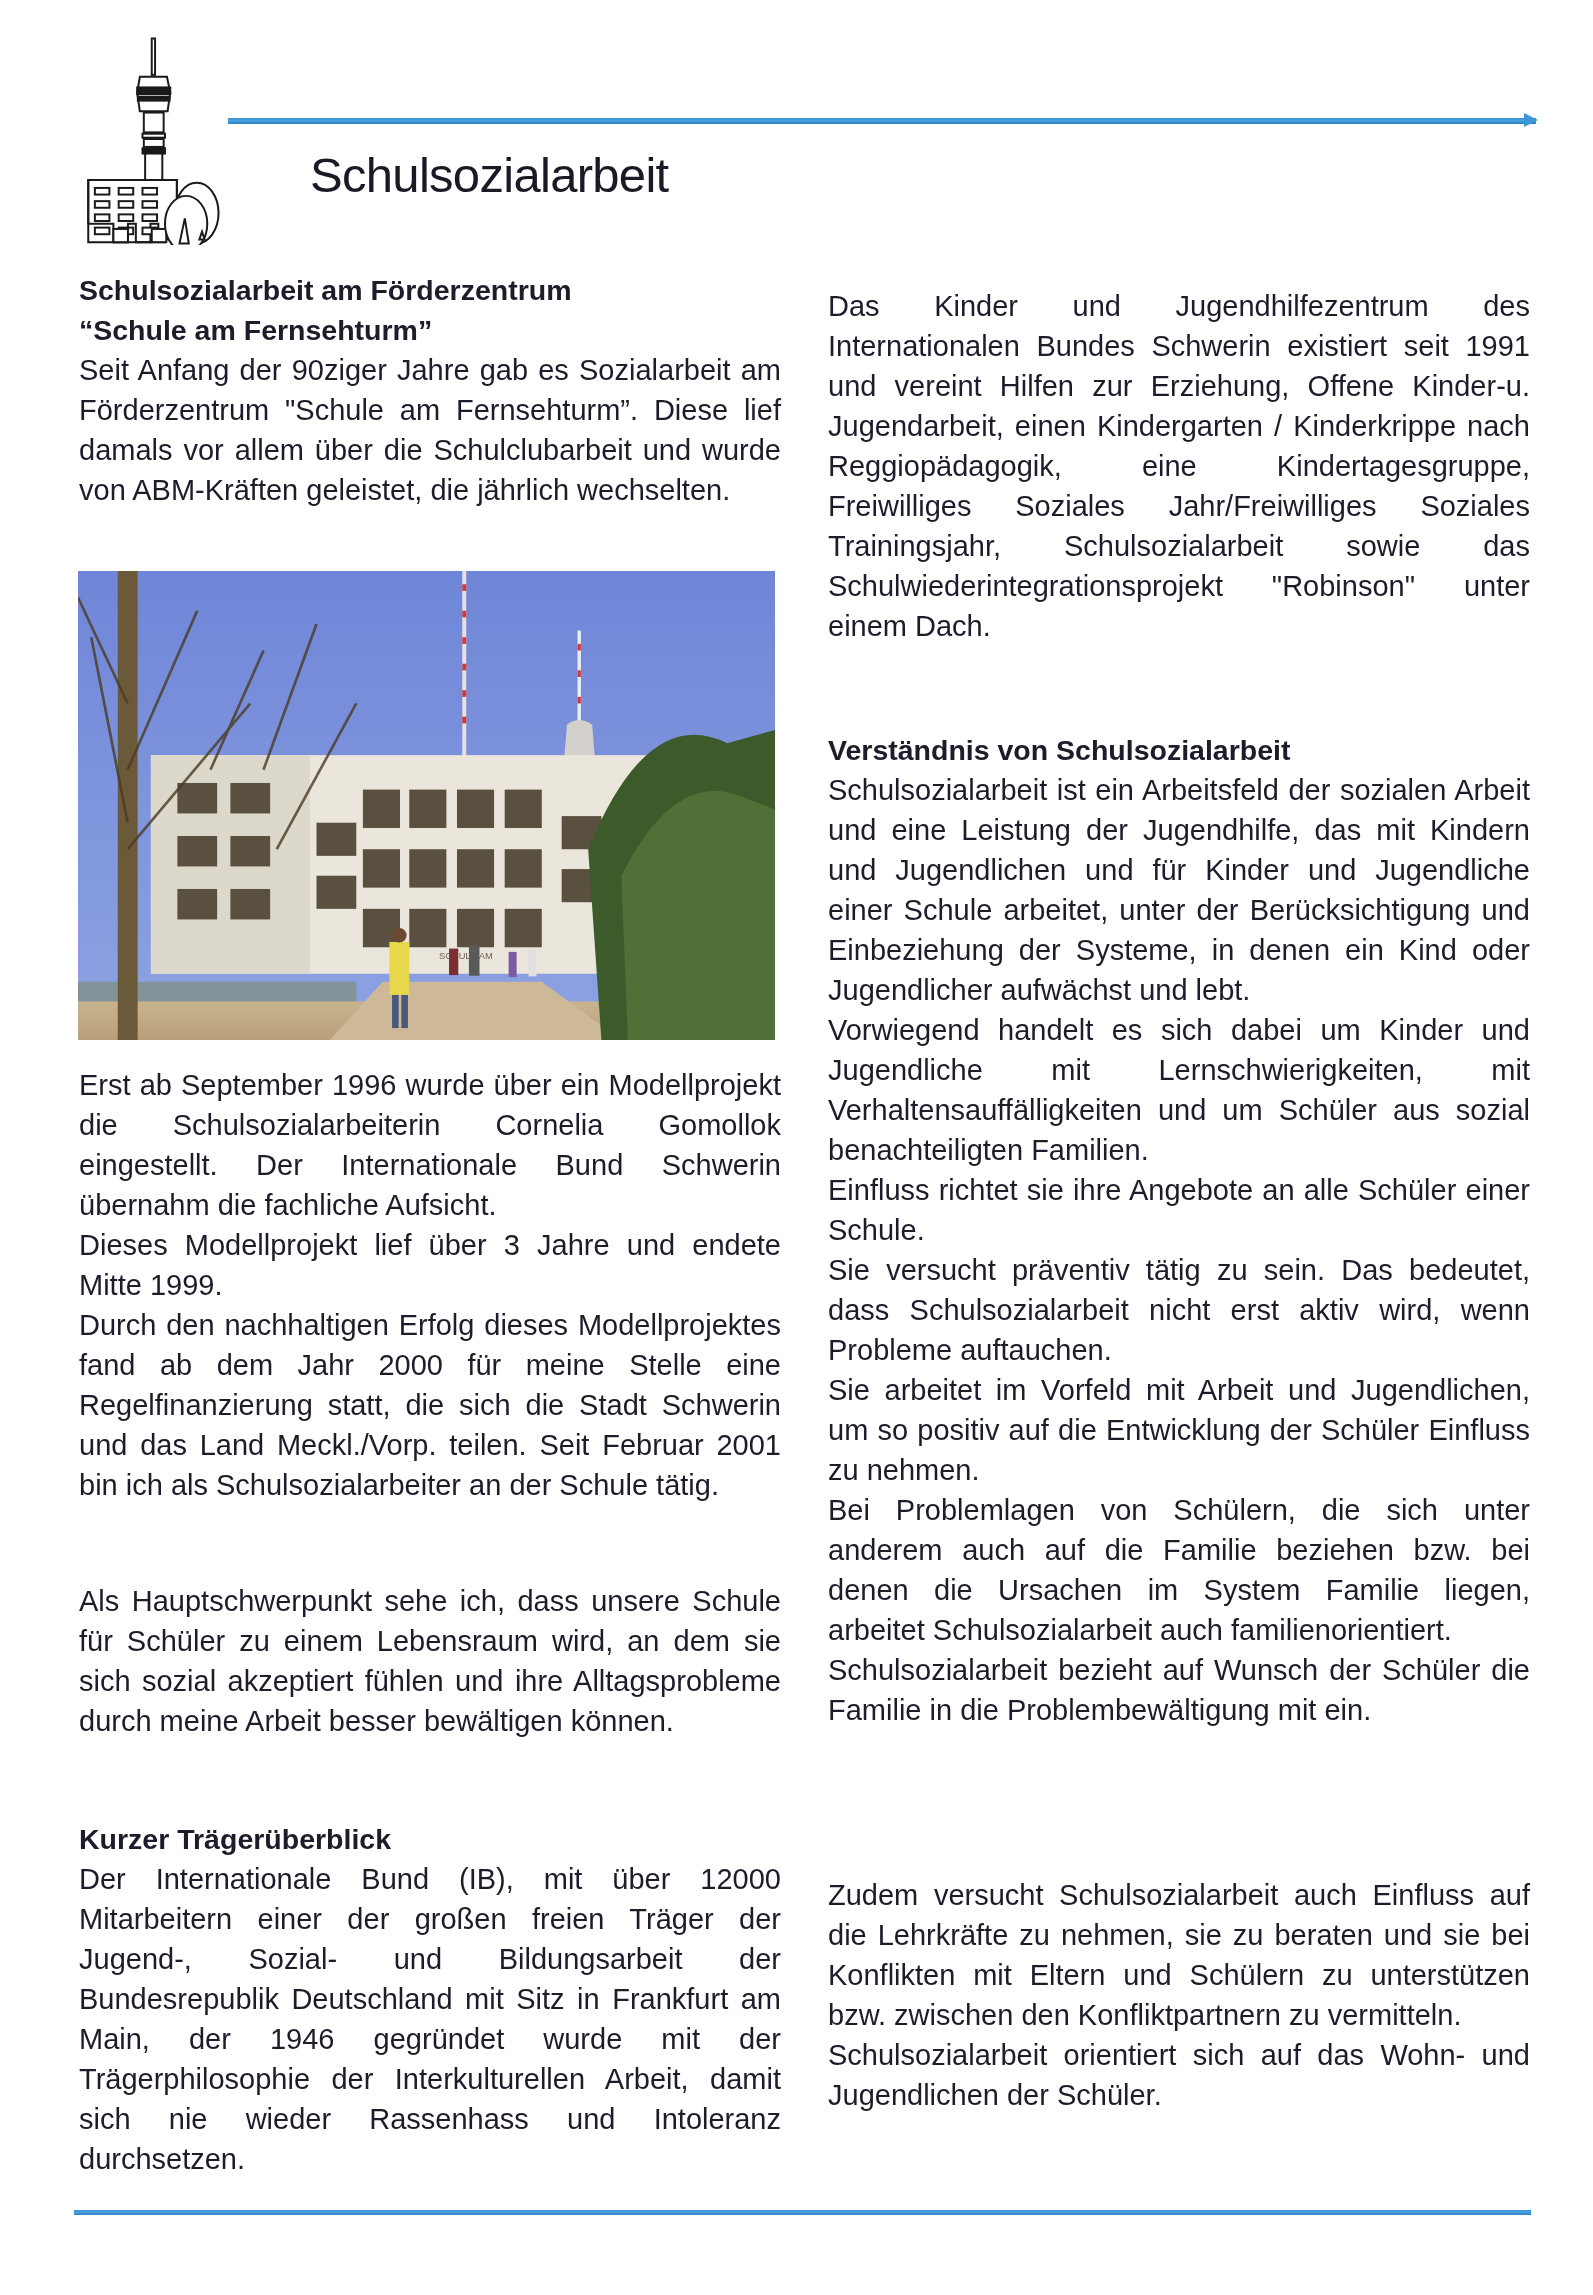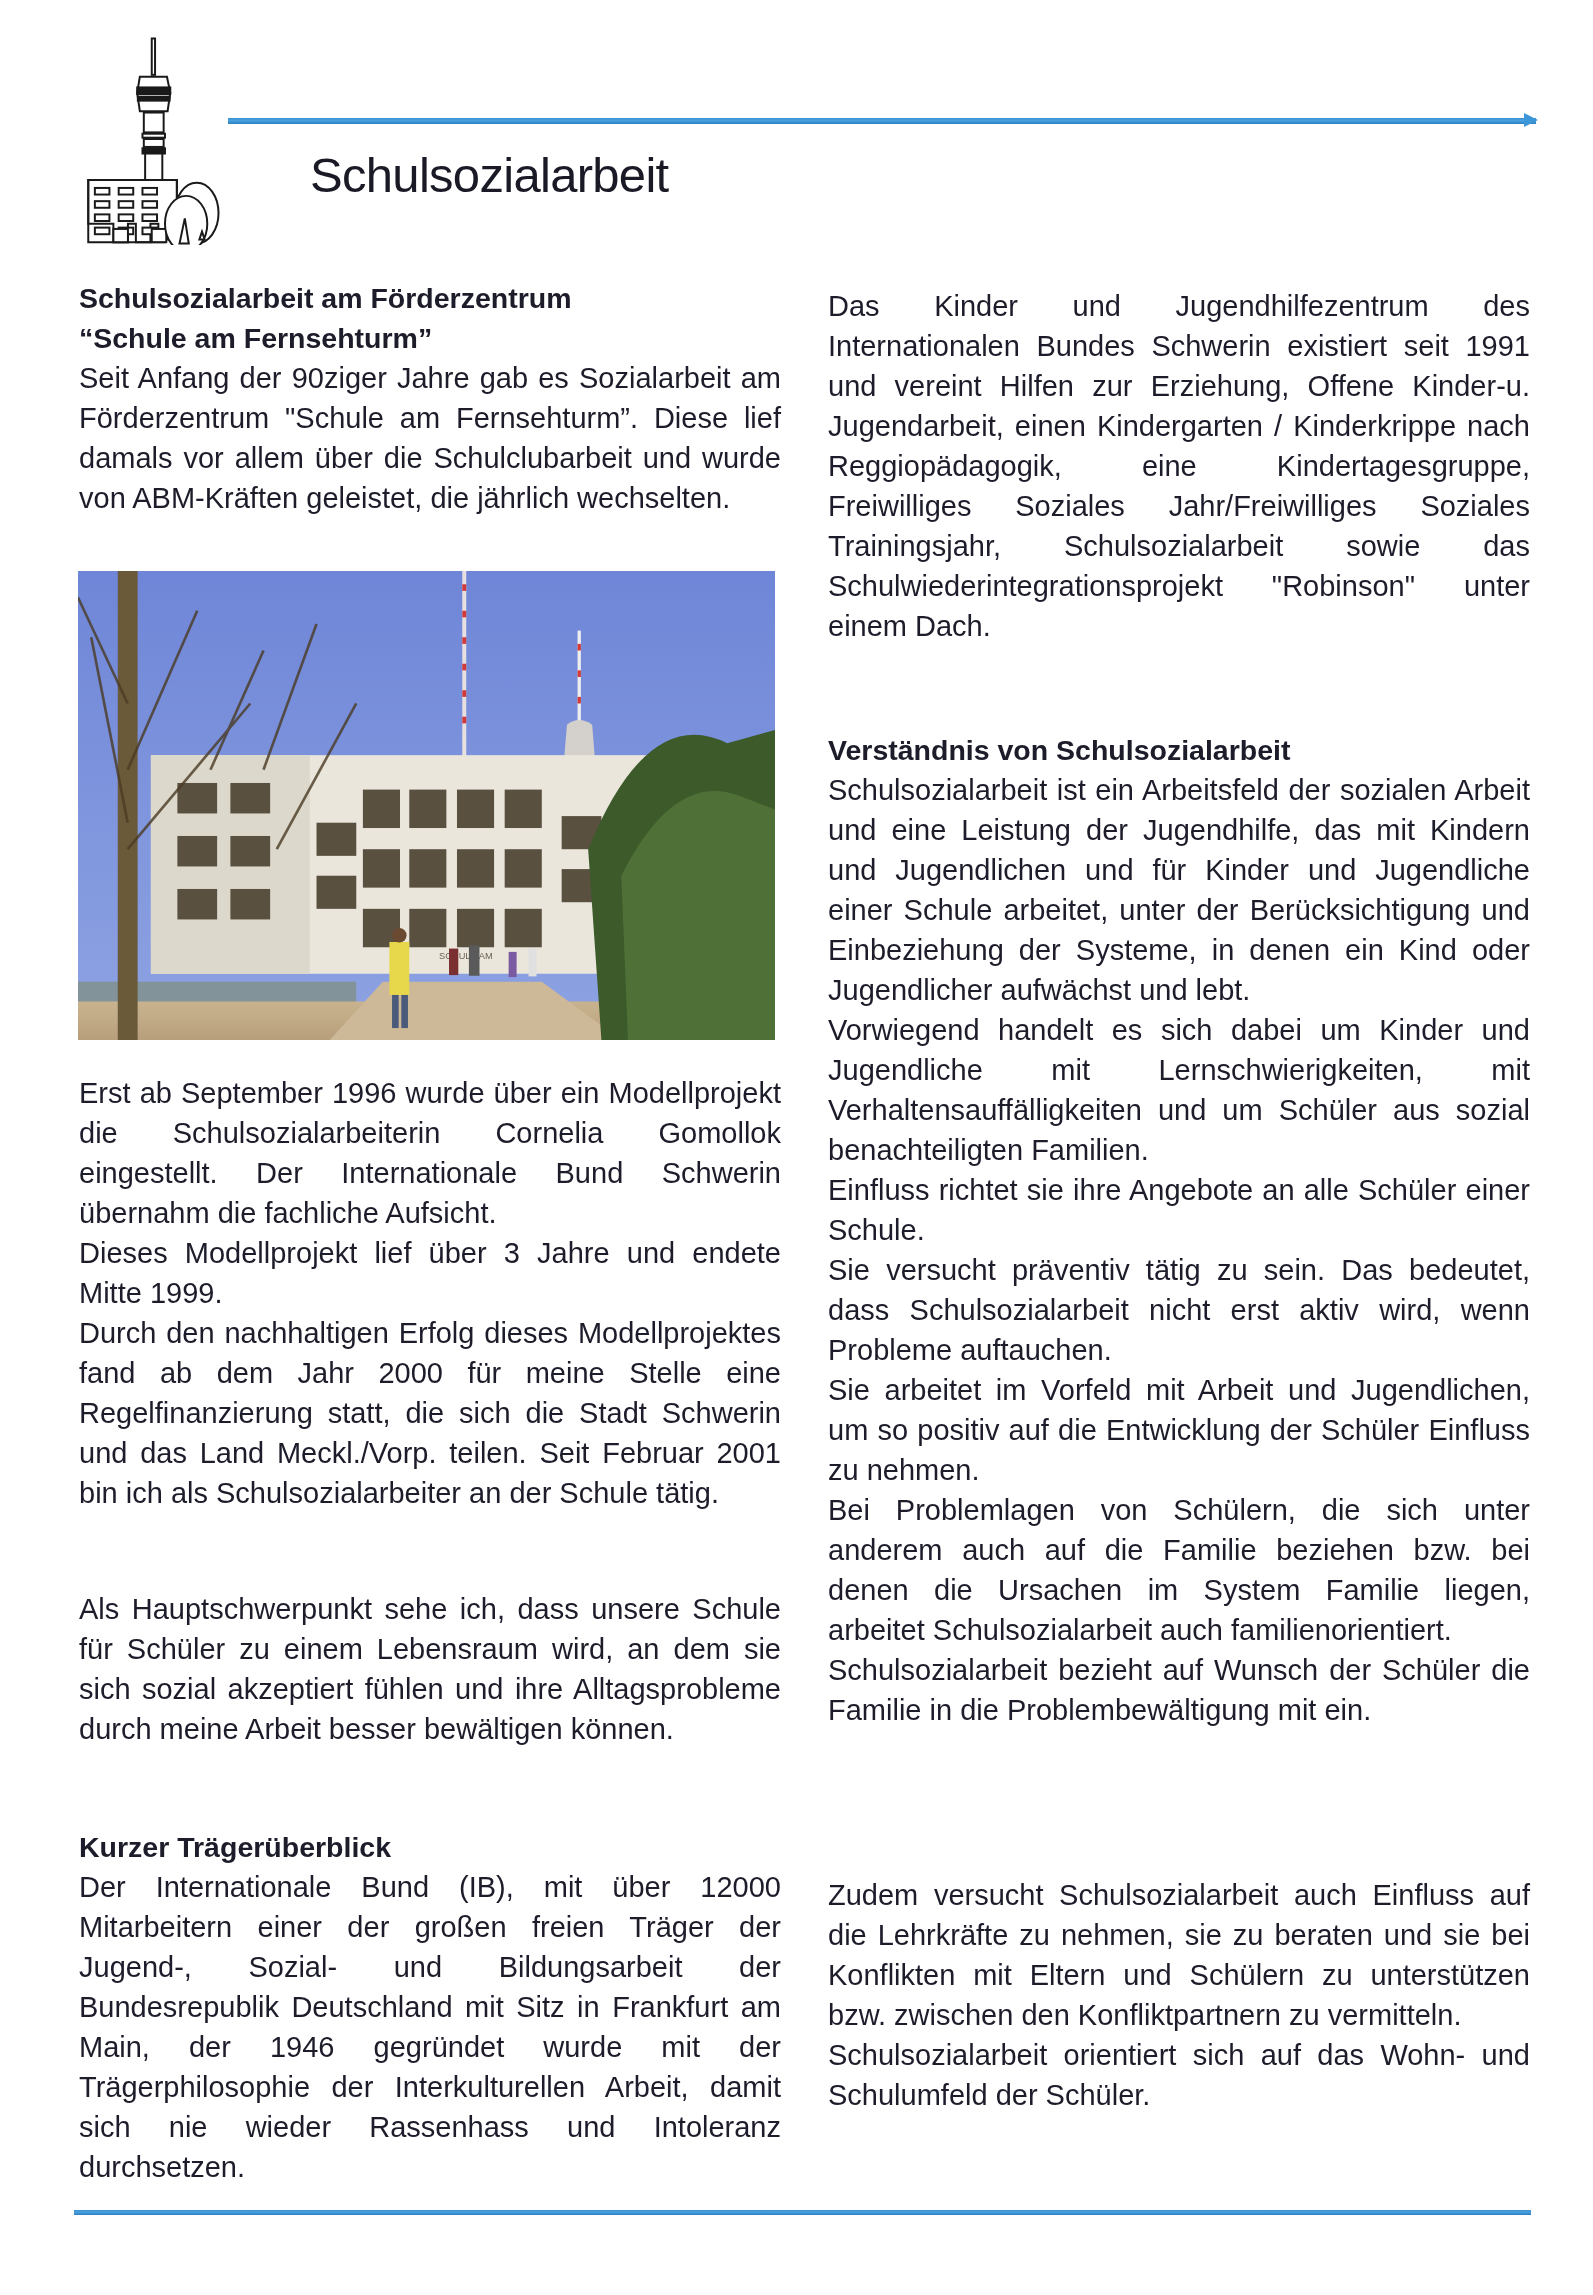"Schulsozialarbeit am Förderzentrum" .col-left { margin-top: 8px -> none }
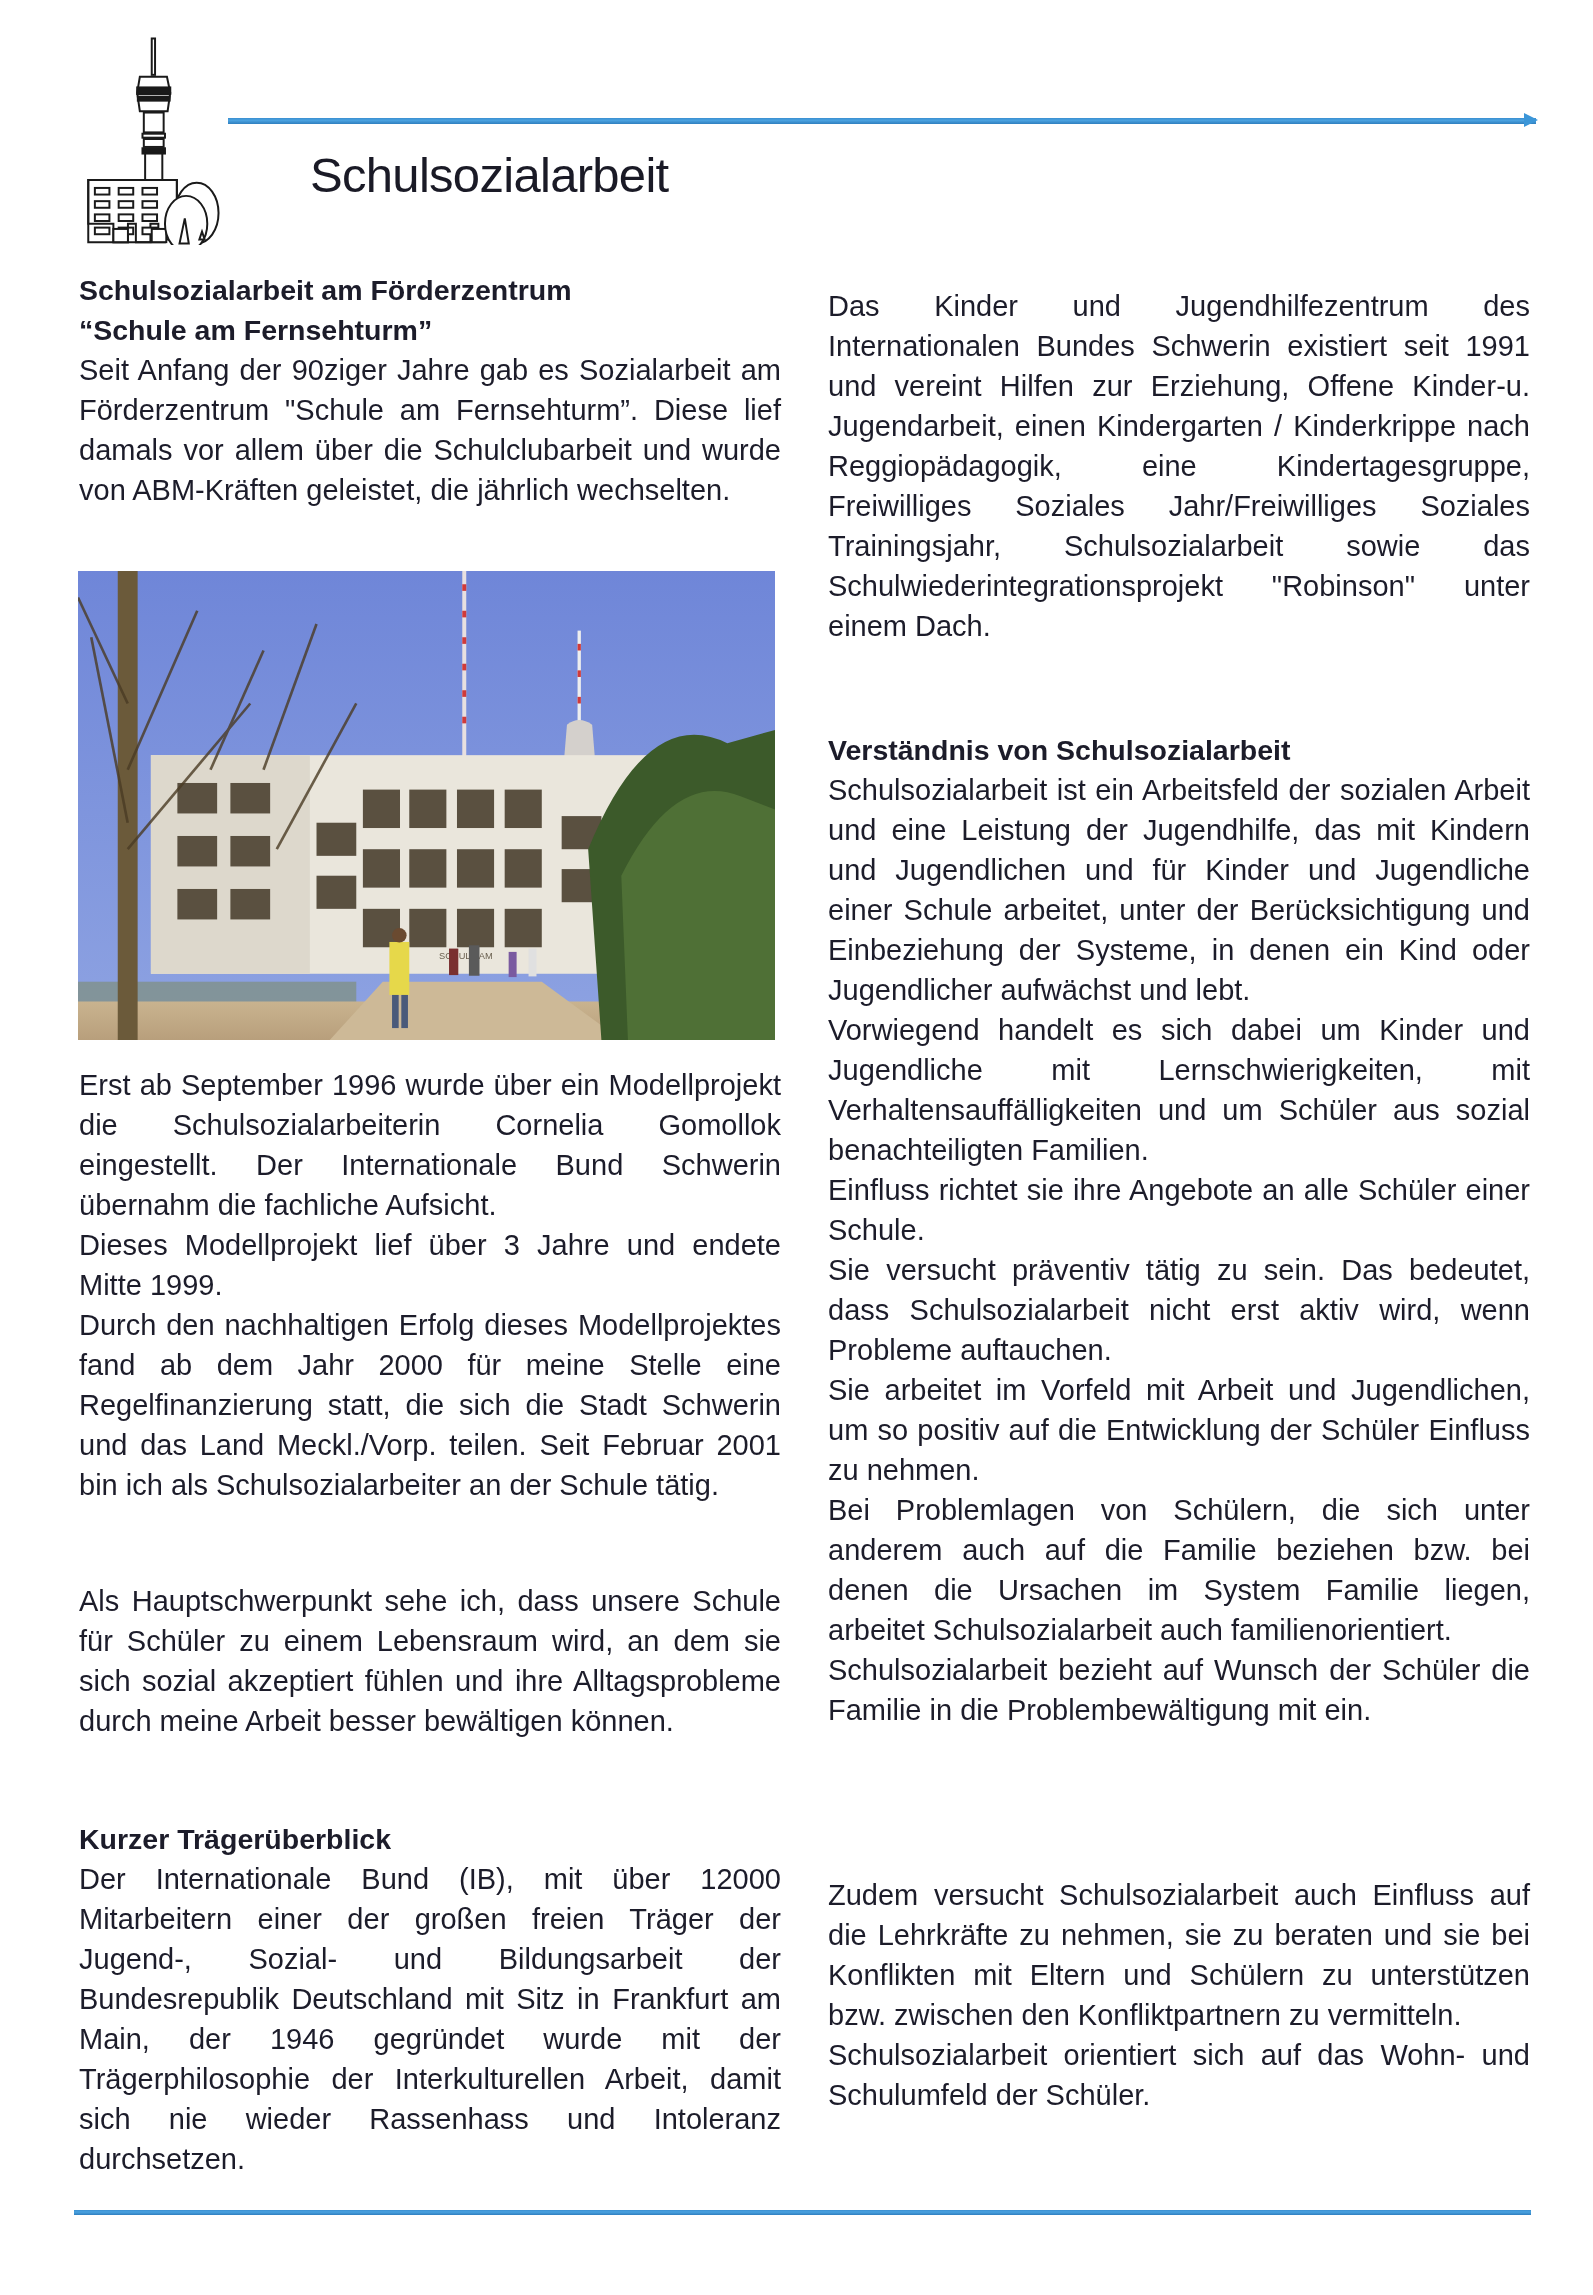"Schulsozialarbeit orientiert sich auf" span.p { text: Schulumfeld -> Jugendlichen }
